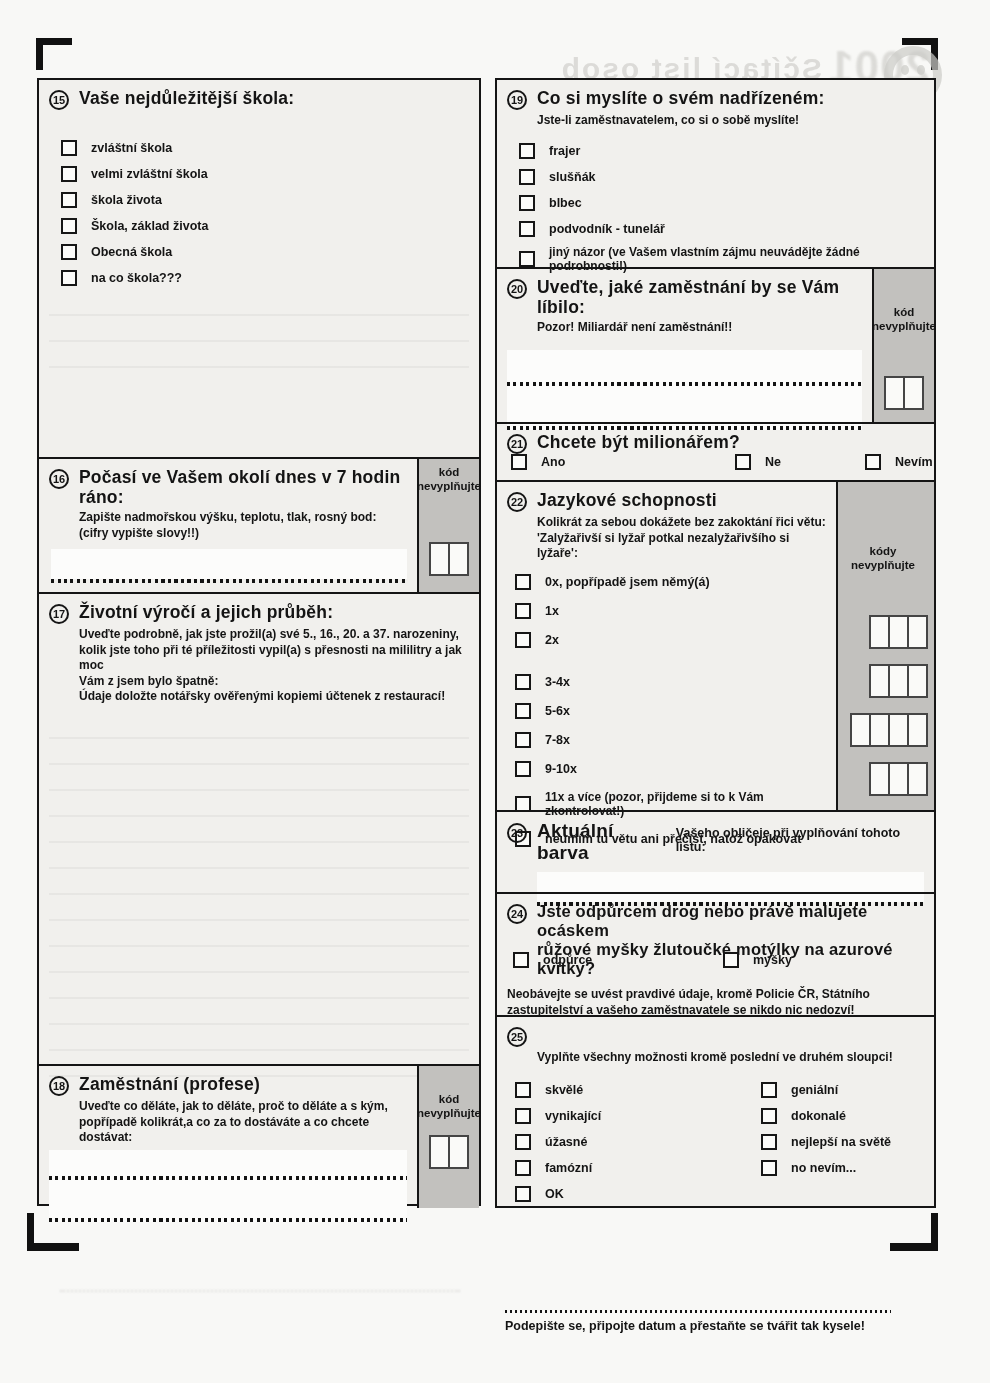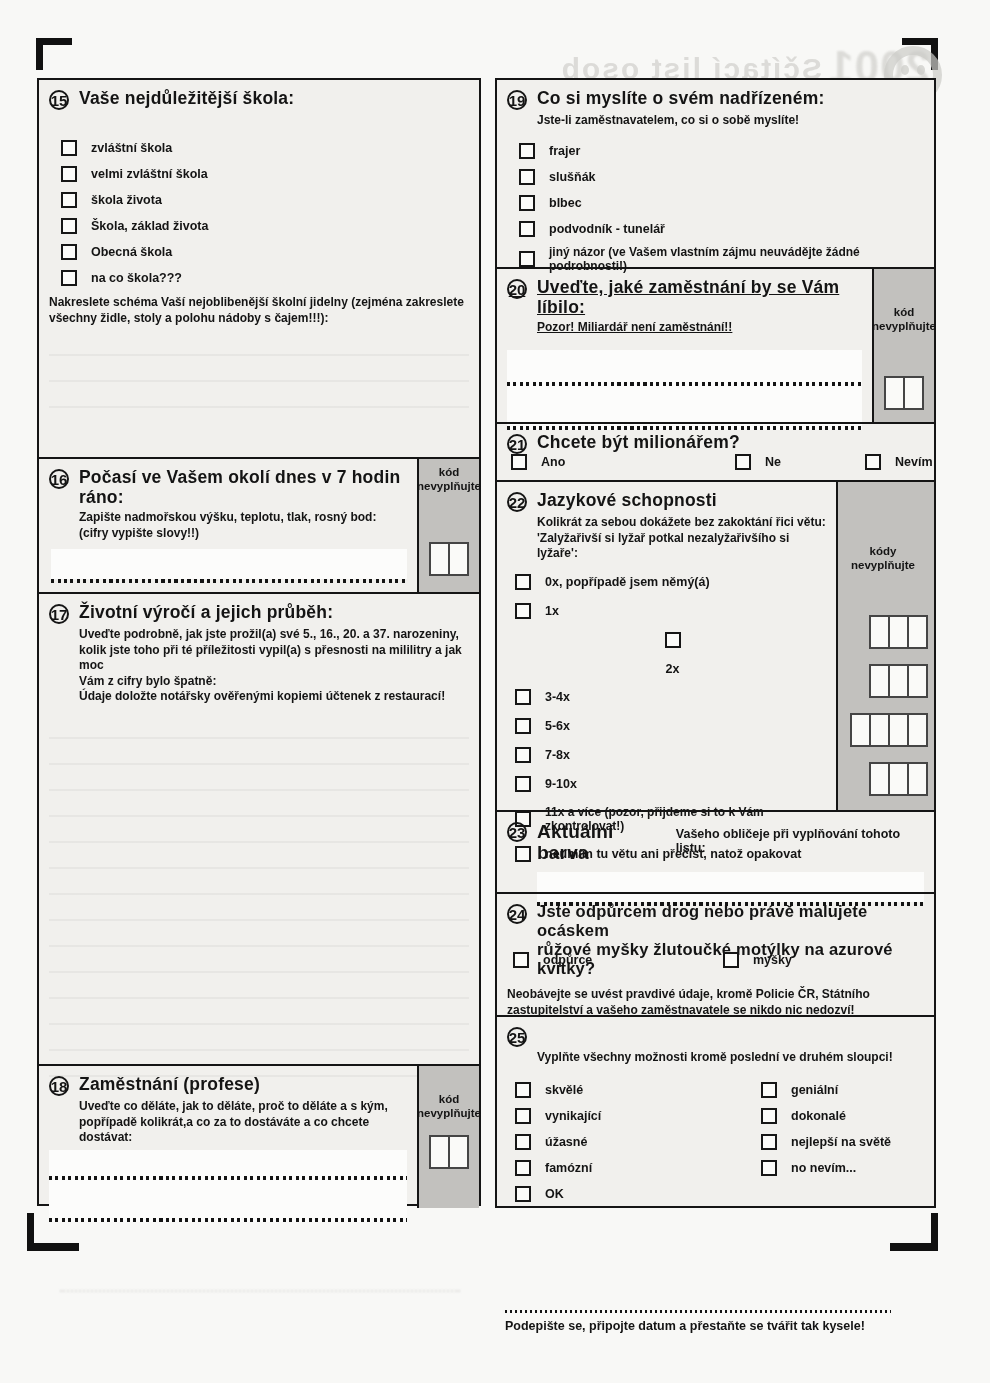"15" .qnum { font-size: 15px -> 11px }
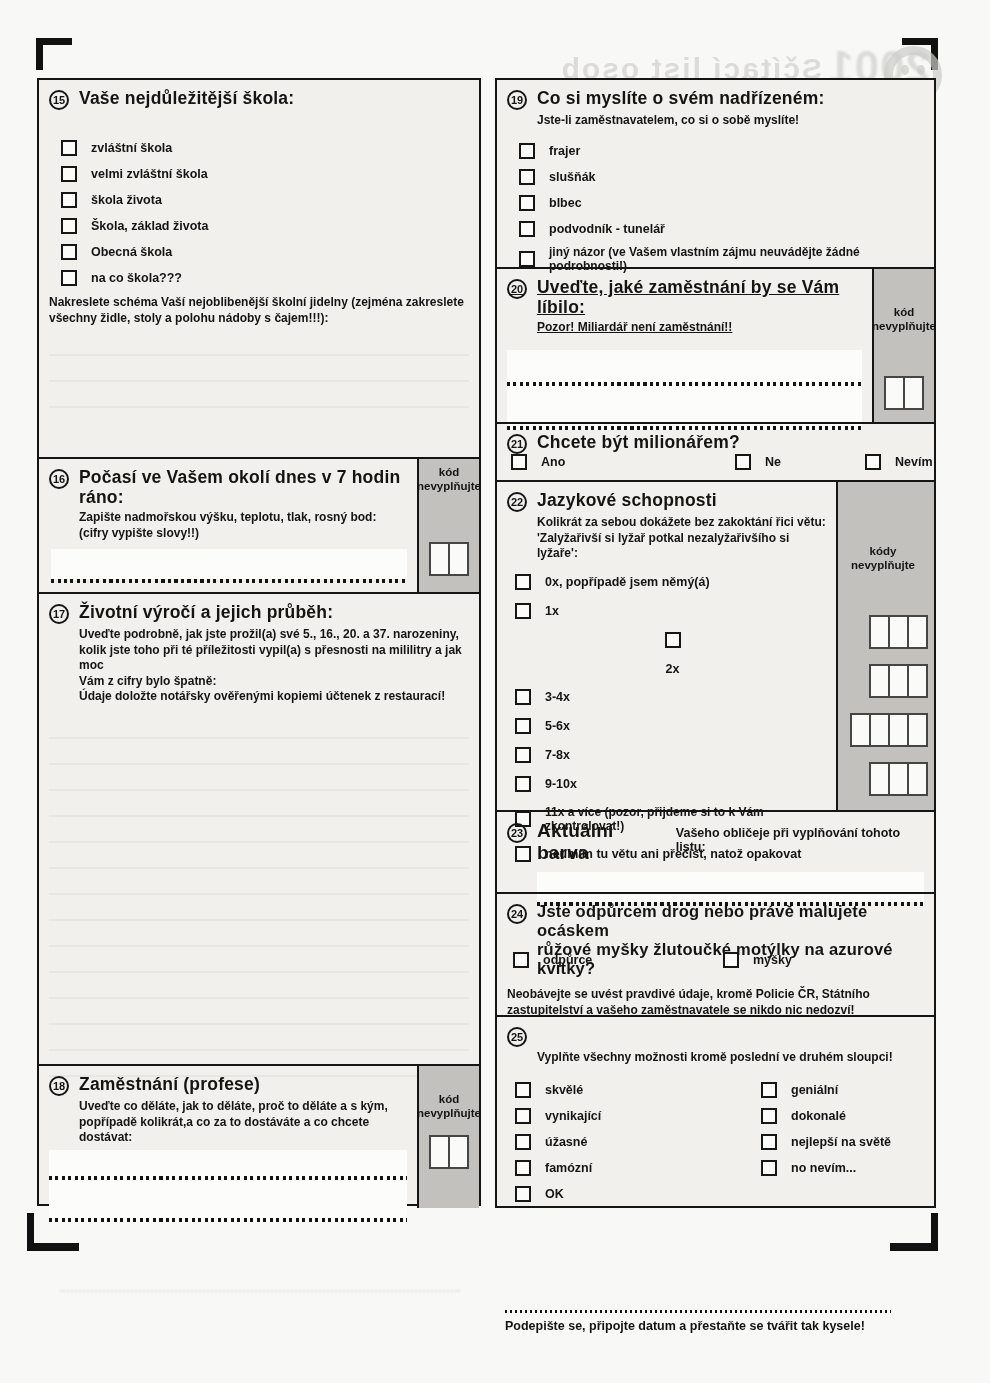"20" div.section { text-decoration: underline -> none }
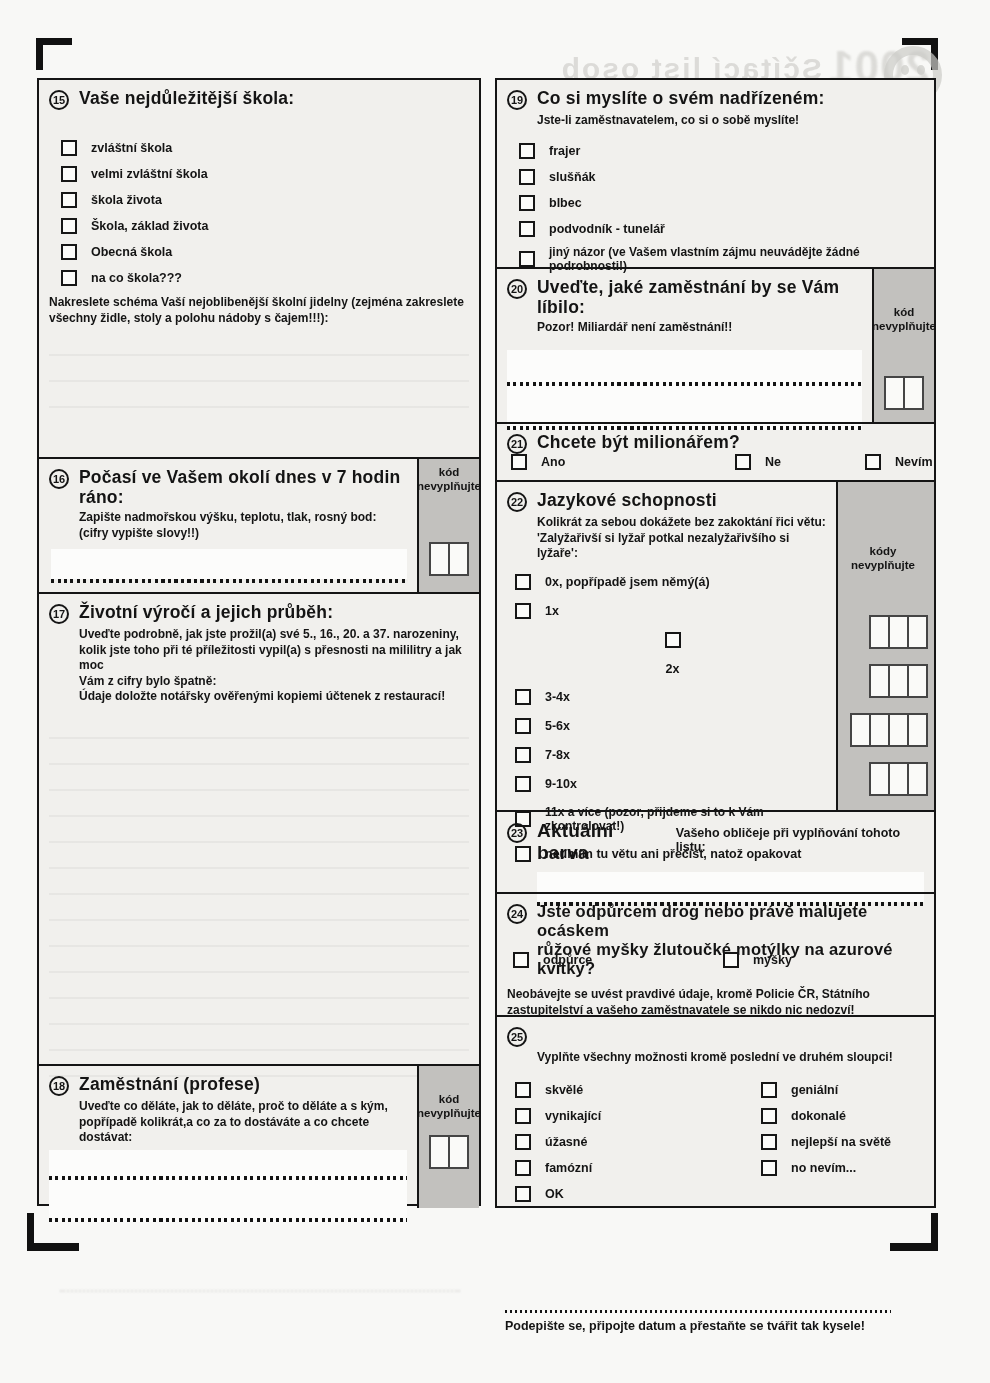"Nakreslete schéma Vaší nejoblibenější" div.note { html: <div> <div>Nakreslete schéma Vaší nejoblibenější školní jidelny (zejména zakreslete</div> <div>všechny židle, stoly a polohu nádoby s čajem!!!):</div> </div> -> none }
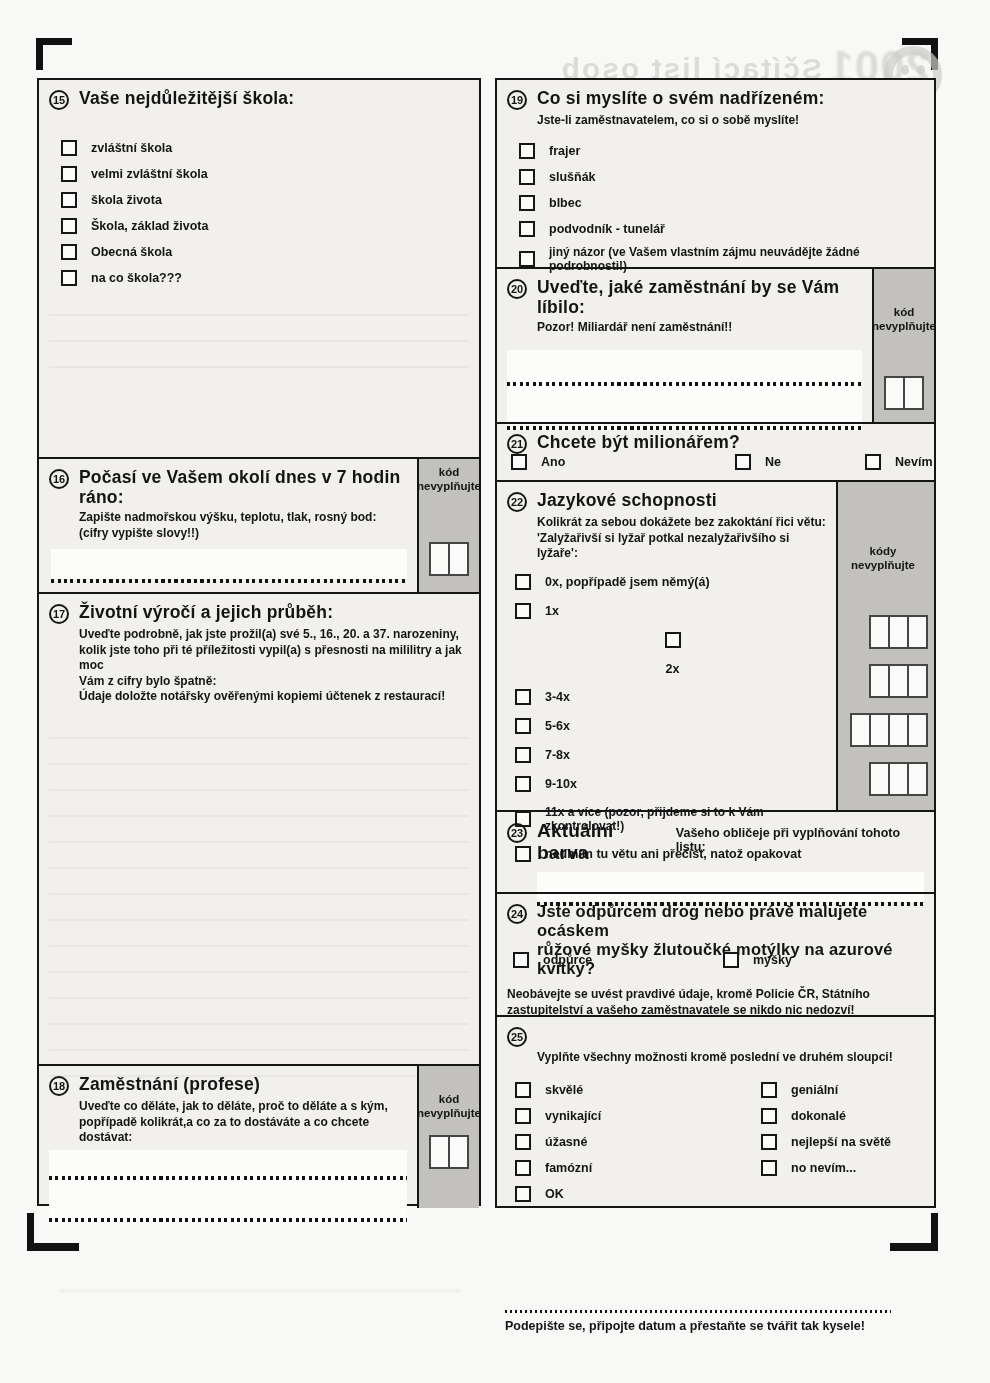"2x" div.cbrow { flex-direction: column -> none; margin-bottom: 13px -> 26px }
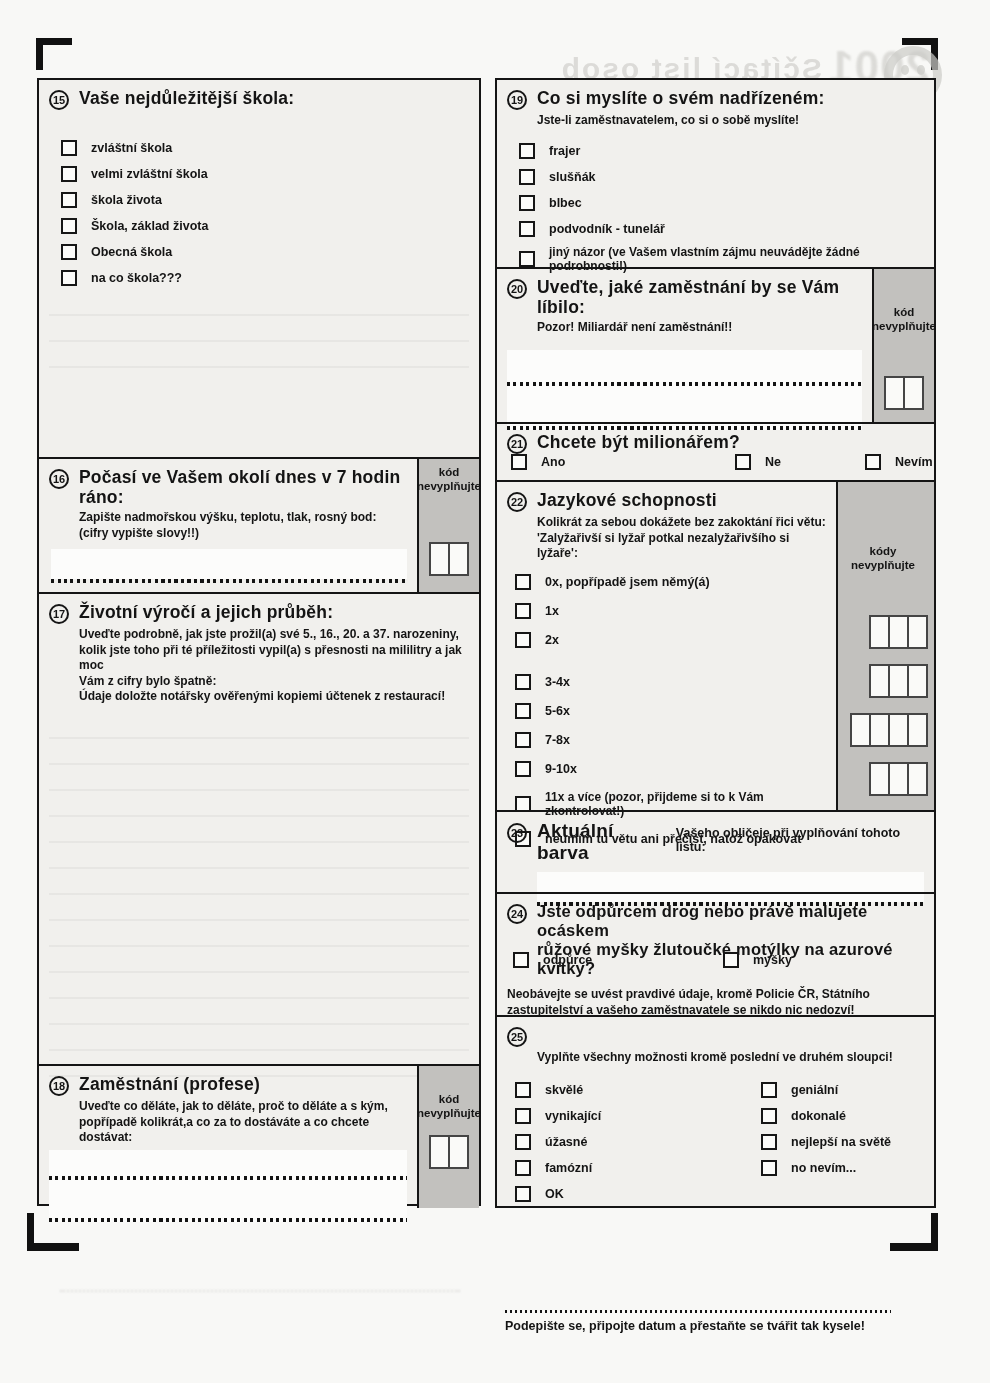"Vám z cifry bylo špatně:" div { text: cifry -> jsem }
